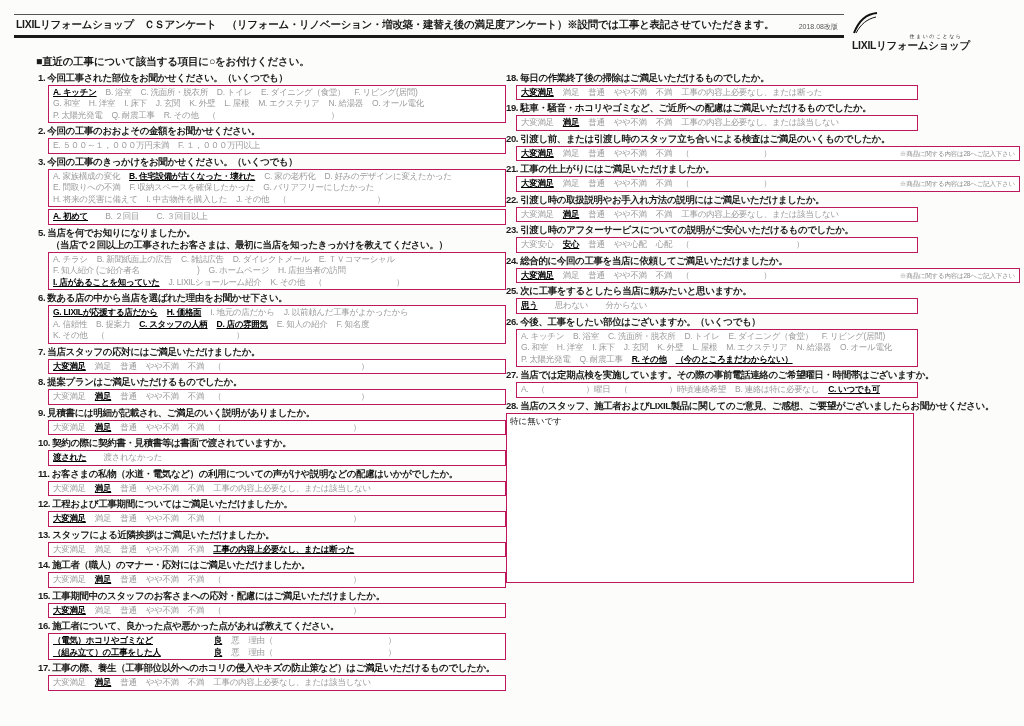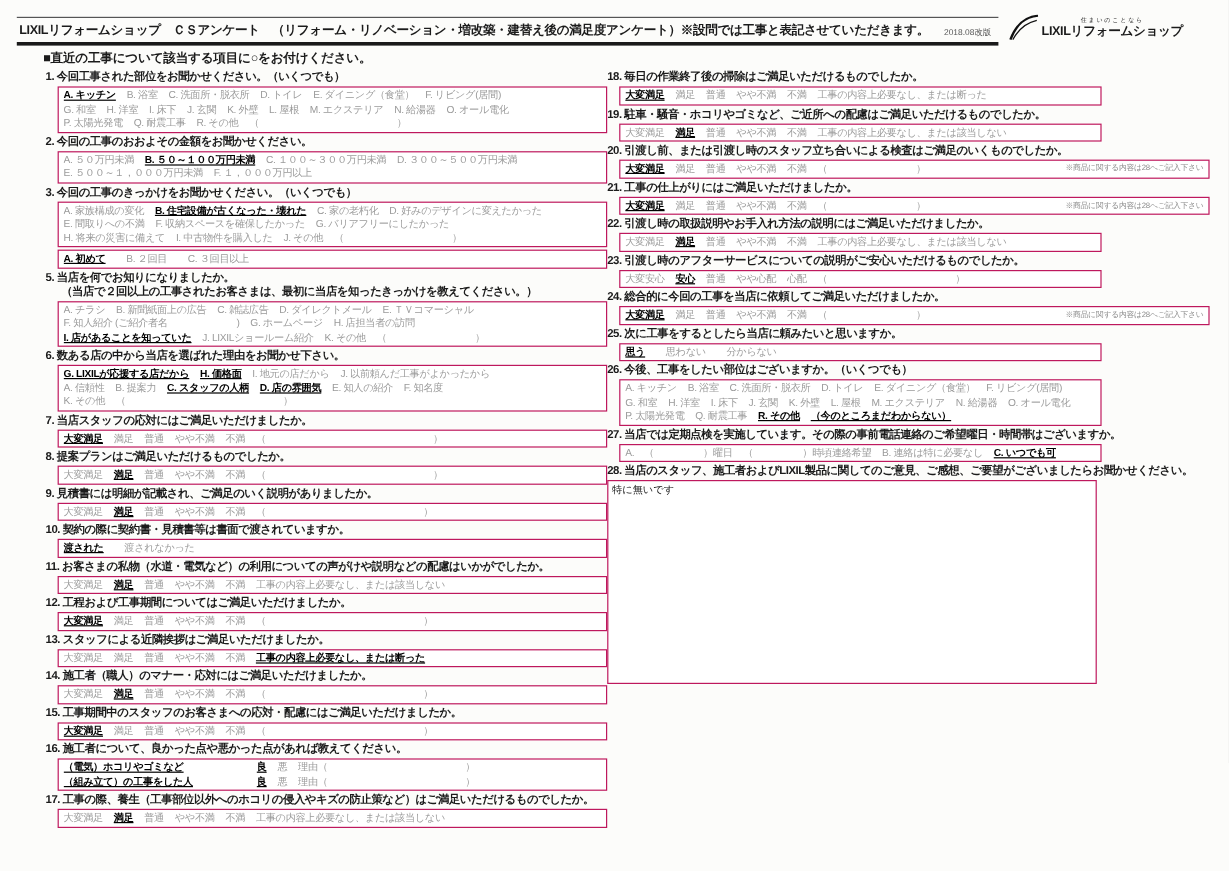"LIXILリフォームショップ ＣＳアンケート" .page { padding: 10px 16px 0 14px -> 10px 4px 0 14px }
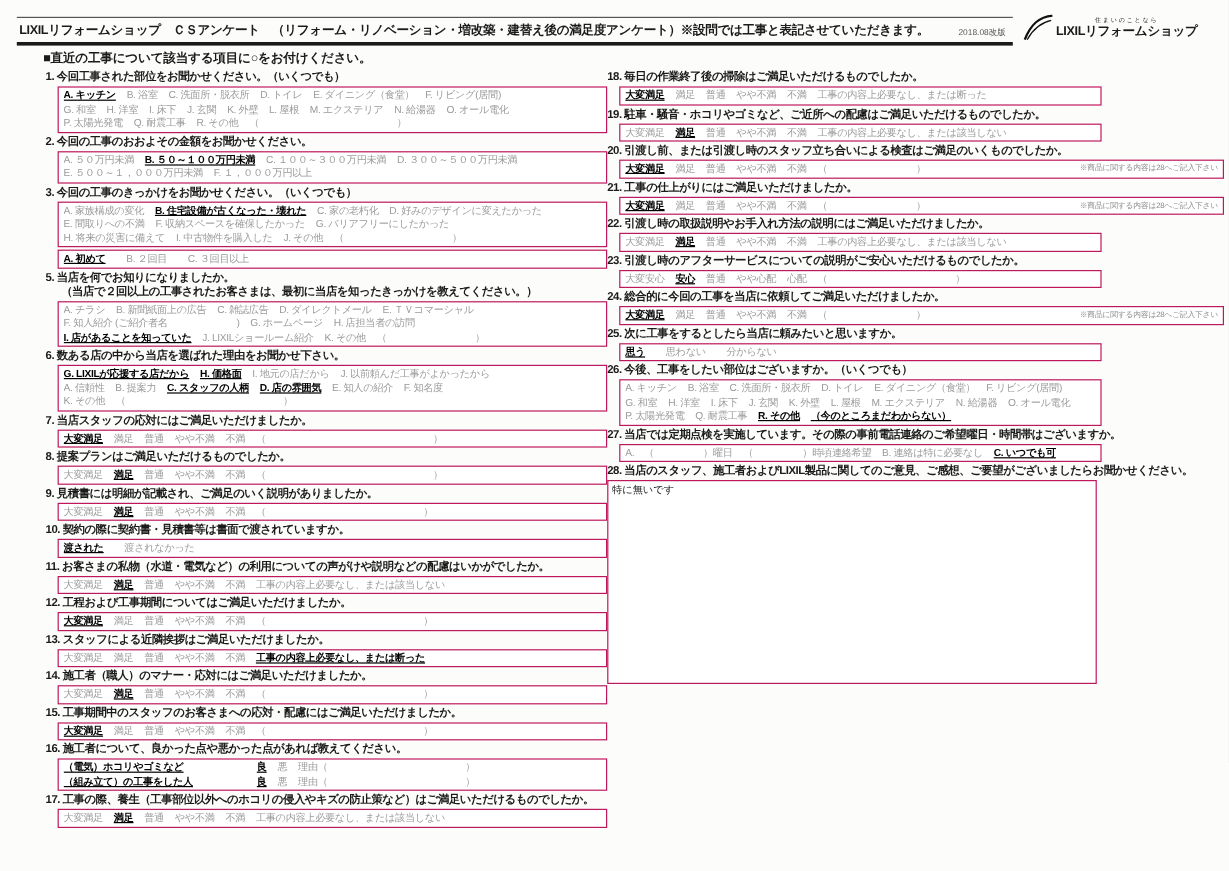"LIXILリフォームショップ" .logo { align-items: center -> none; flex-direction: none -> column }
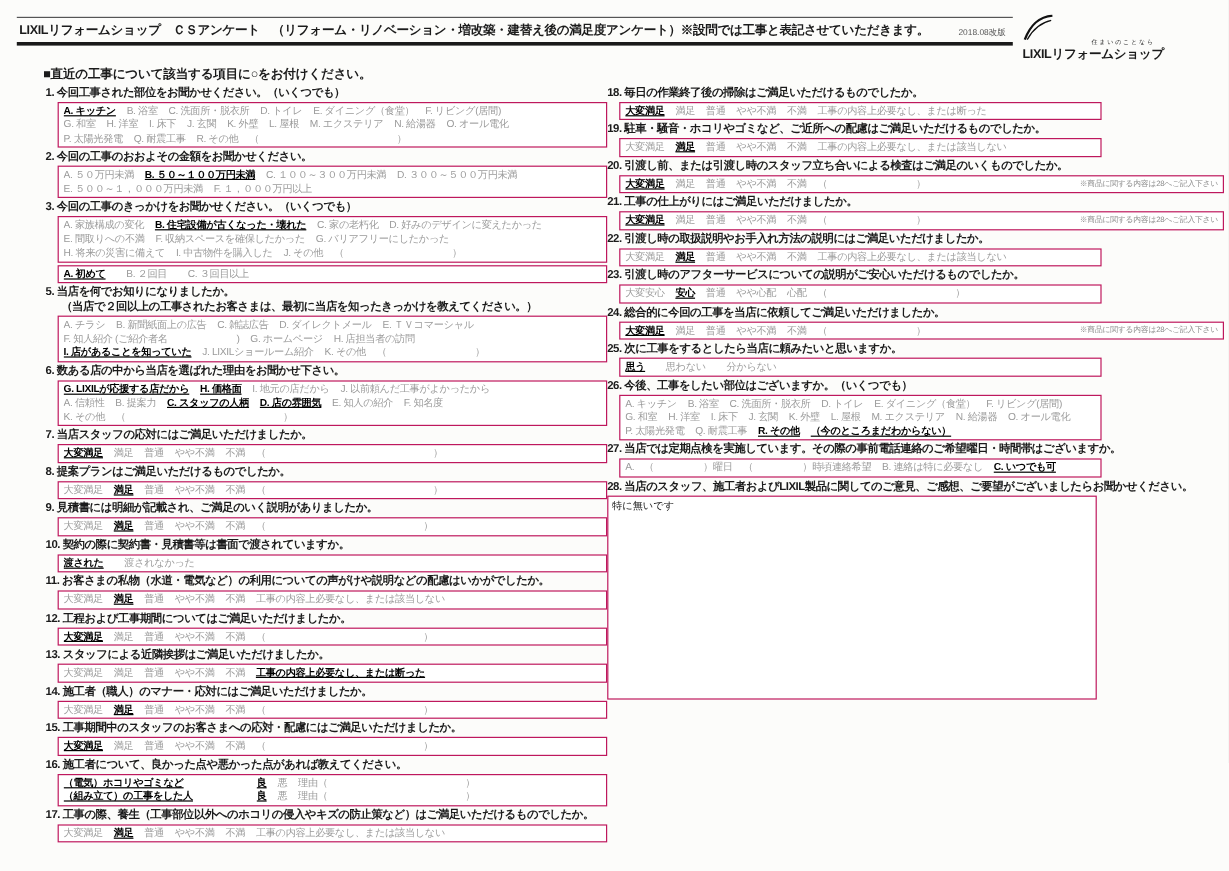"A. ５０万円未満" div.q-row { html: <div> <span>A. ５０万円未満</span> <span>B. ５０～１００万円未満</span> <span>C. １００～３００万円未満</span> <span>D. ３００～５００万円未満</span> </div> -> none }
